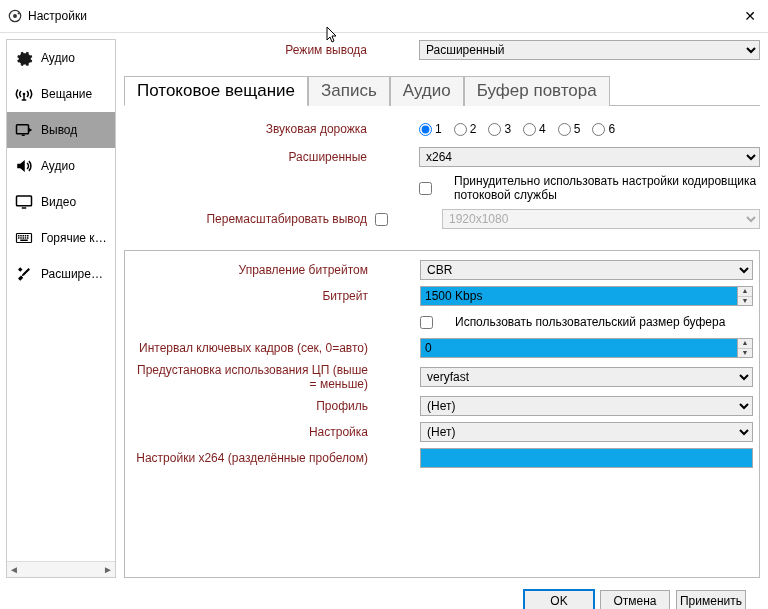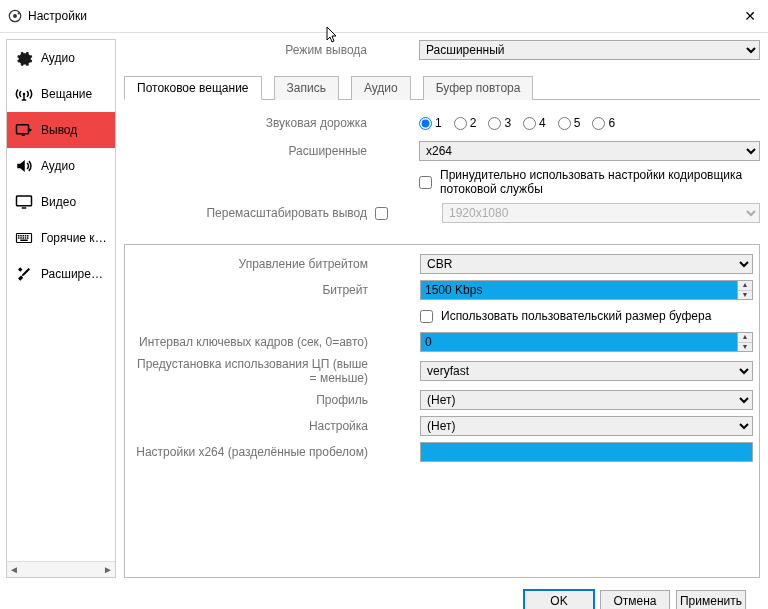"Режим вывода" .row .label { color: #737373 -> #7f1d1d }
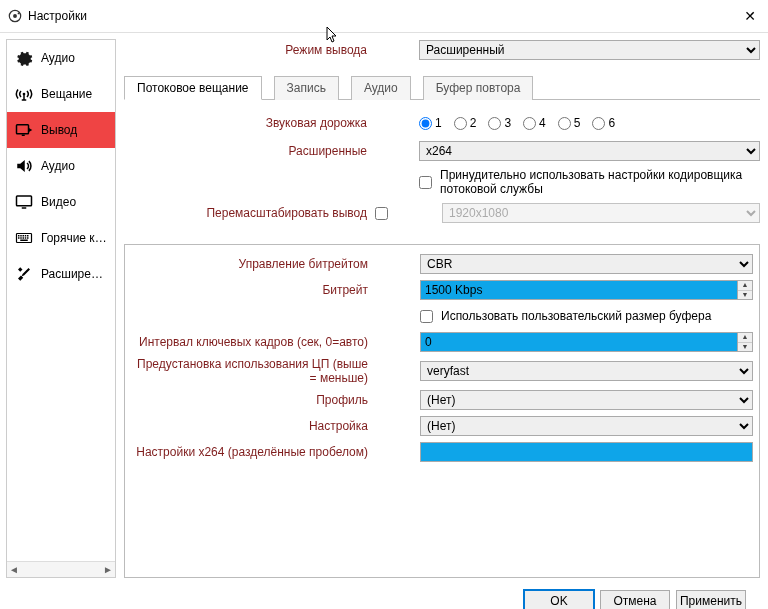"Потоковое вещание" .tab { font-size: 12px -> 17px; margin-right: 12px -> 0px }
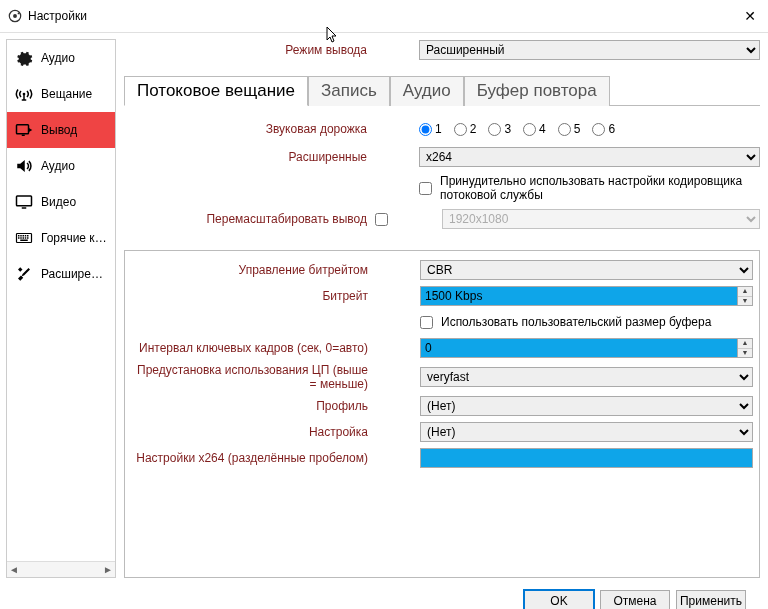"Вывод" .sidebar-item.active { background: #ef4444 -> #a3a3a3 }
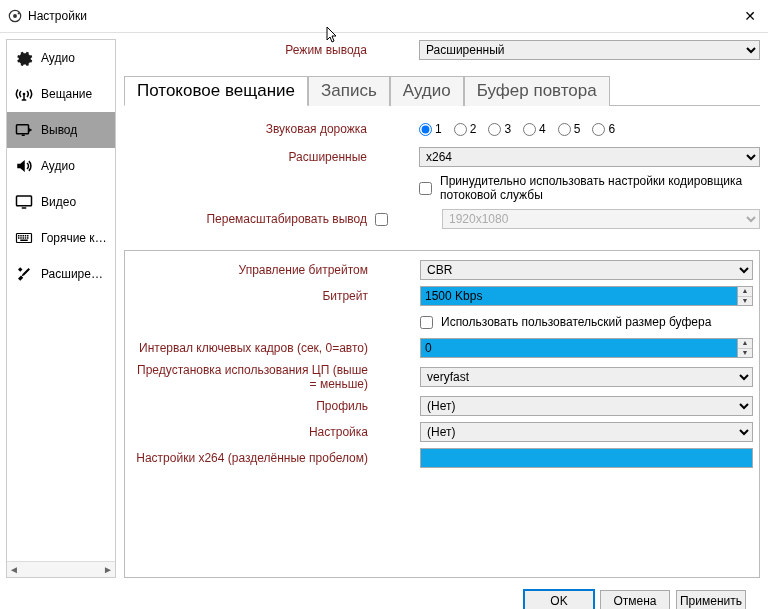"Принудительно использовать настройки" .checkbox-row { gap: 8px -> 22px }
